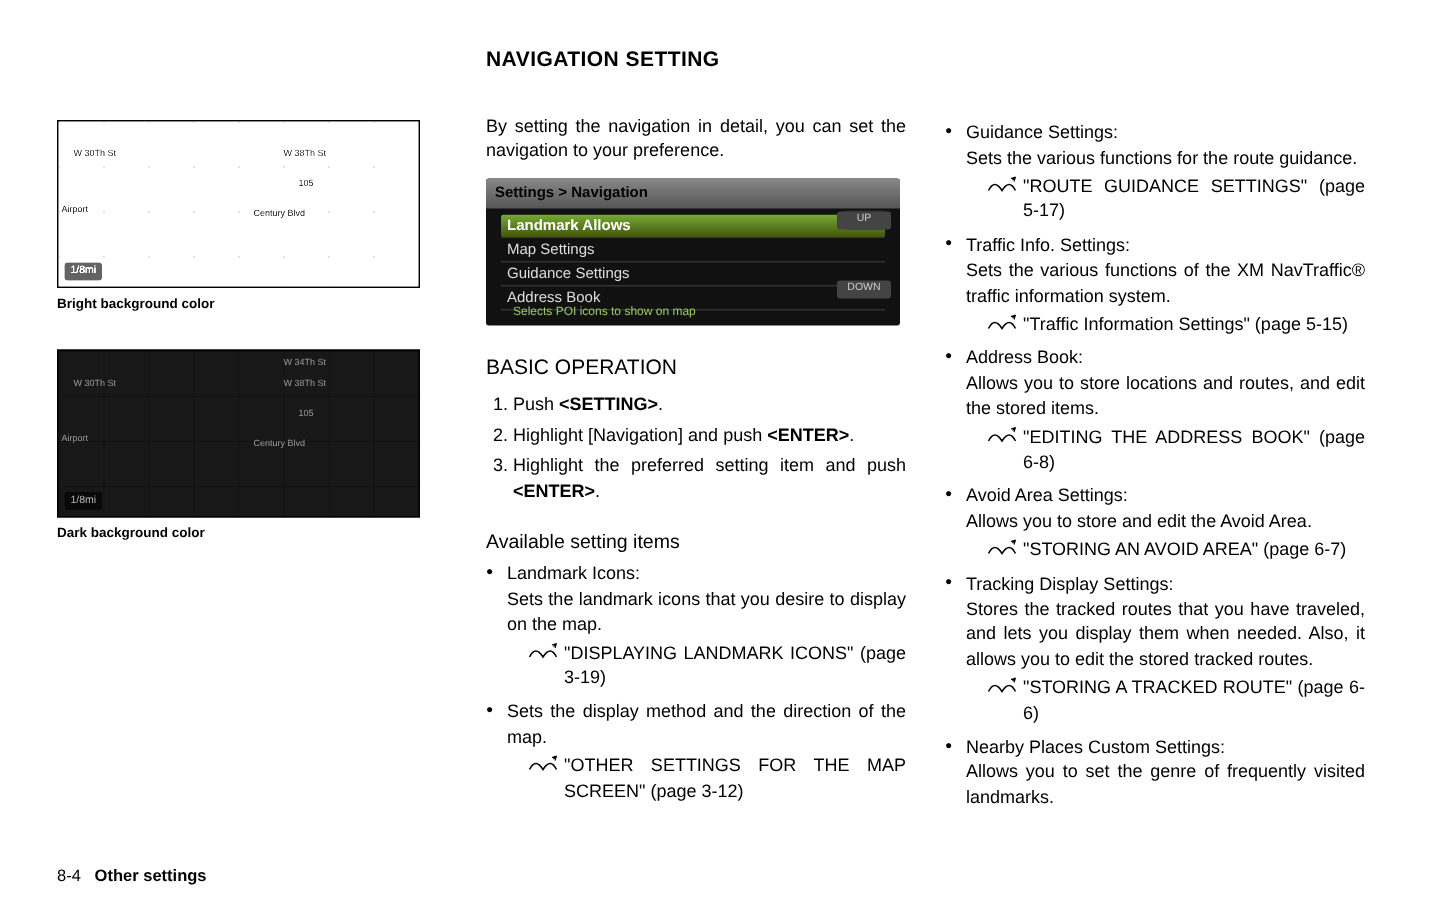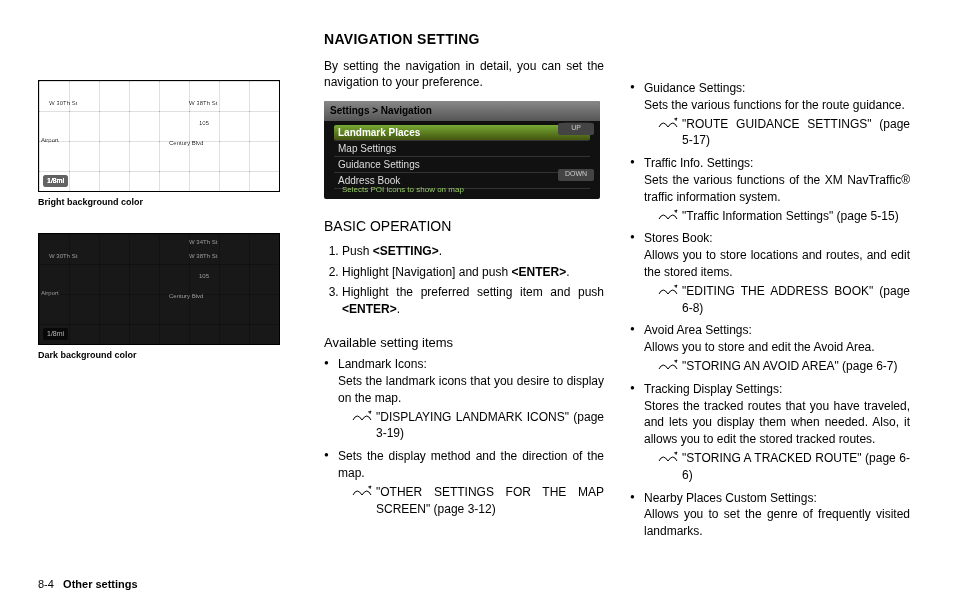"NAVIGATION SETTING" .h-main { margin-bottom: 8px -> 26px }
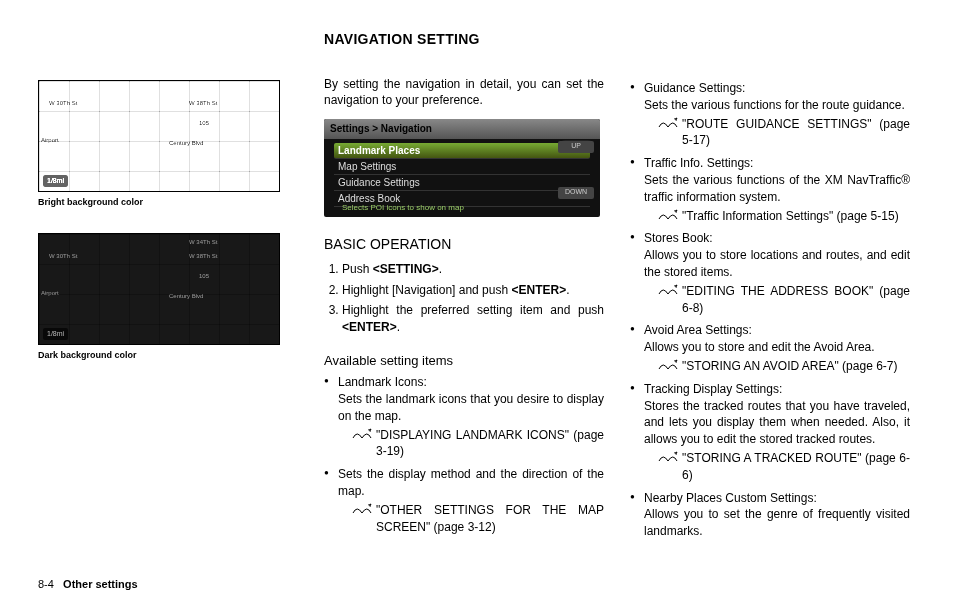"Landmark Places" div.item { text: Places -> Allows }
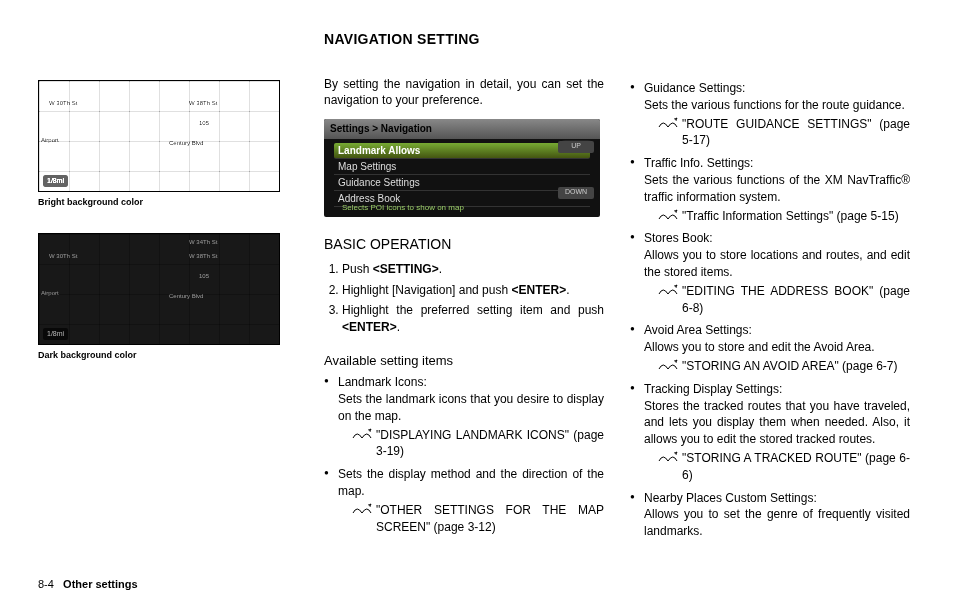"Stores Book:" div { text: Stores -> Address }
